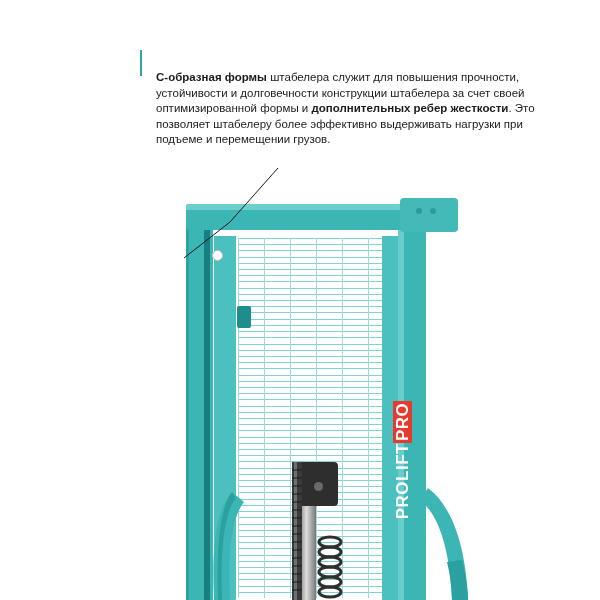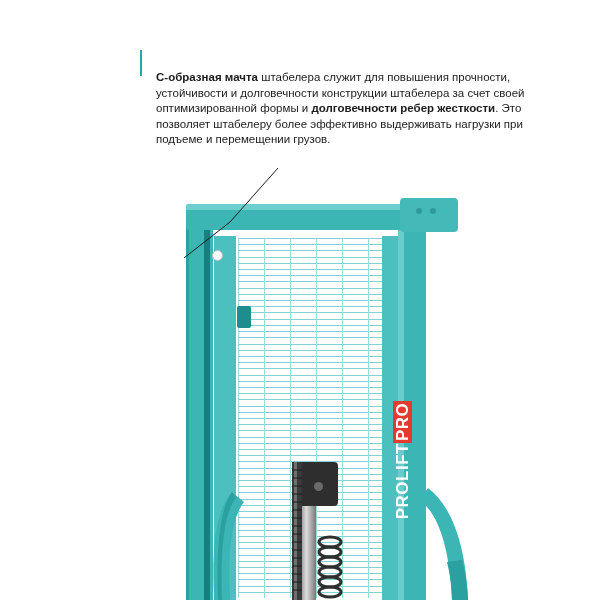"C-образная мачта" b { text: мачта -> формы }
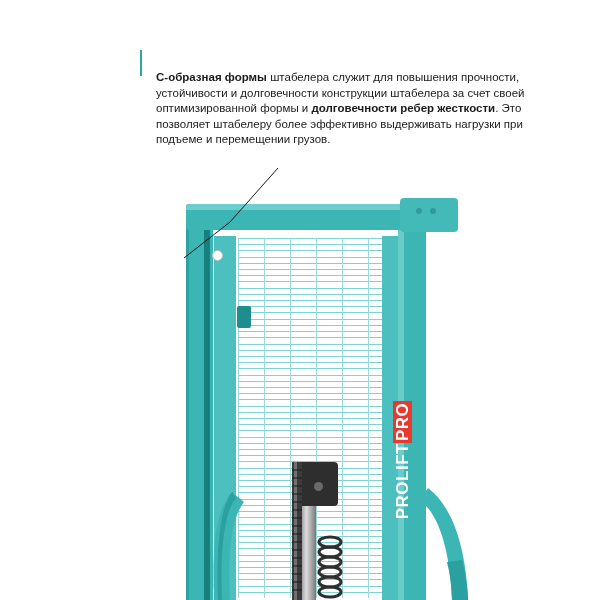"долговечности ребер жесткости" b { text: долговечности -> дополнительных }
